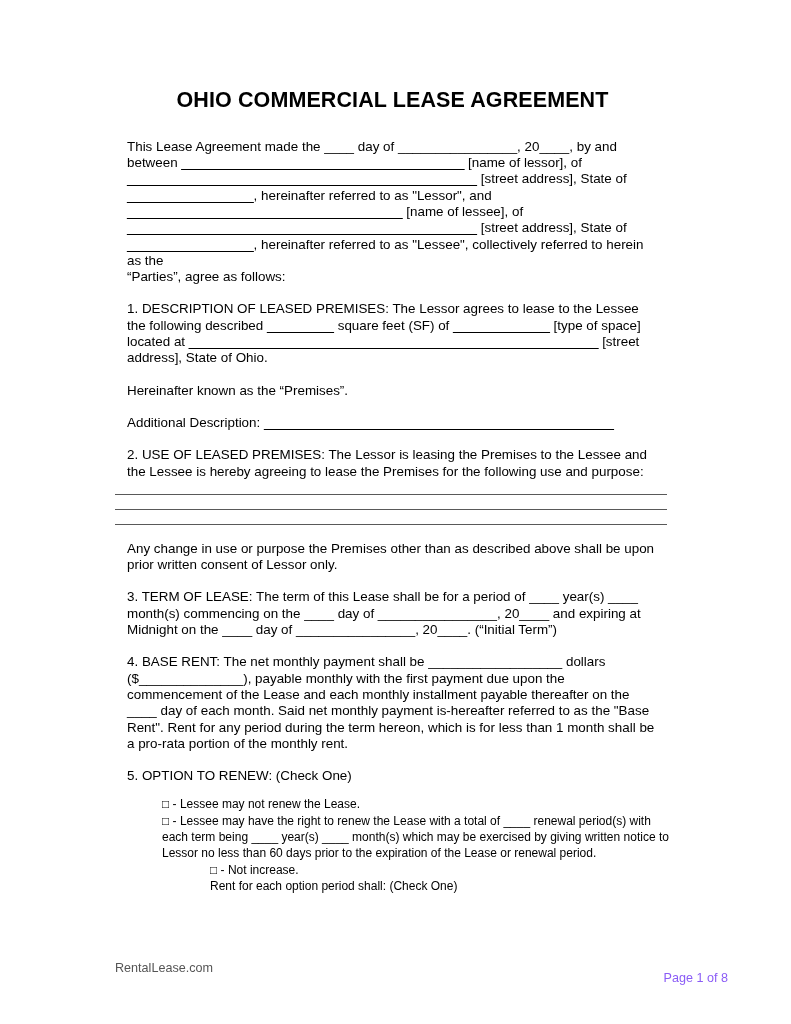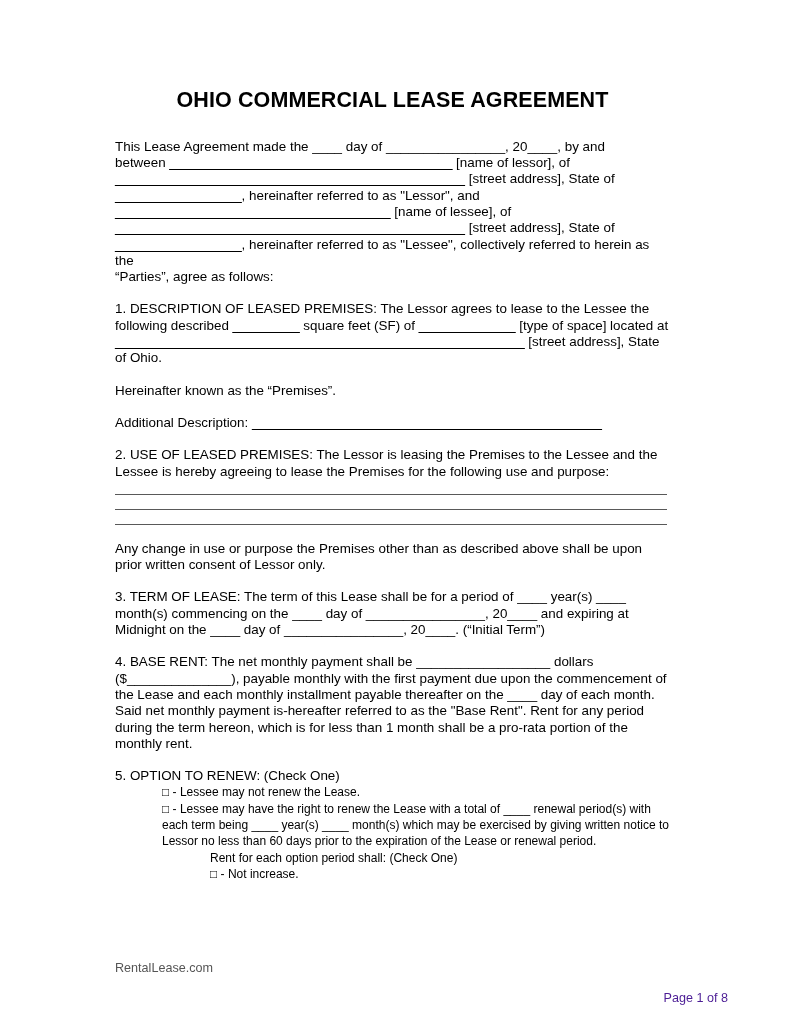"This Lease Agreement made the" .para { margin: 0 -> 12px }
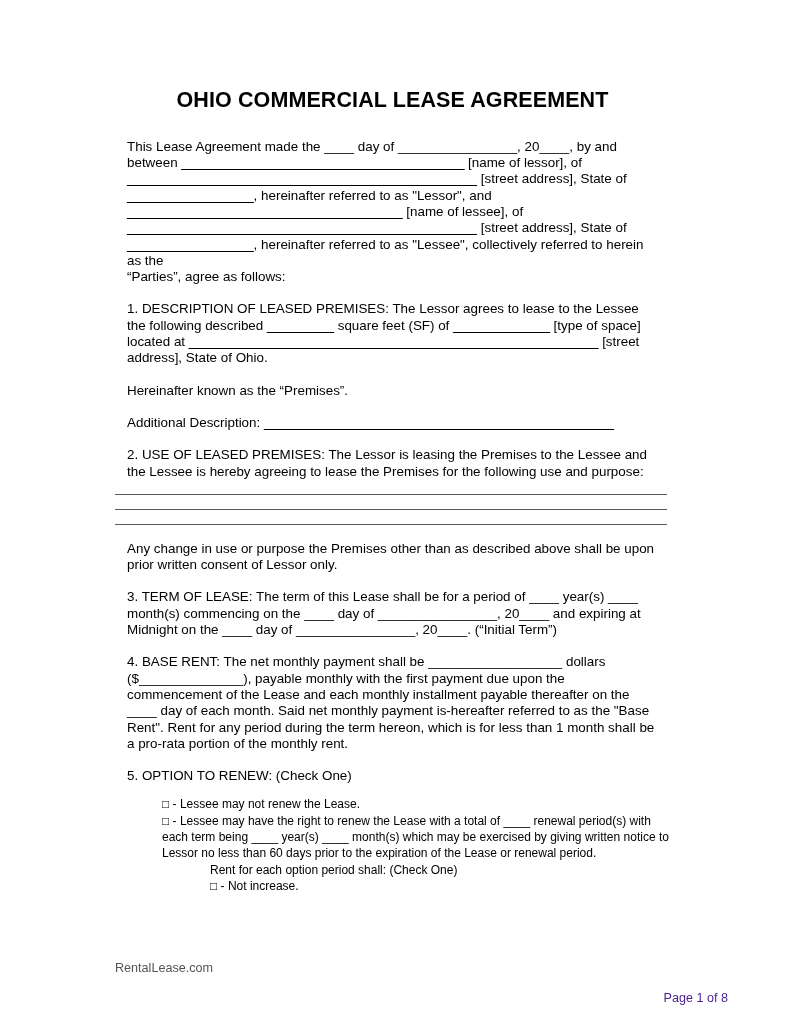"Rent for each option period" p.checkline { order: before "□ - Not increase." -> after "□ - Not increase." }
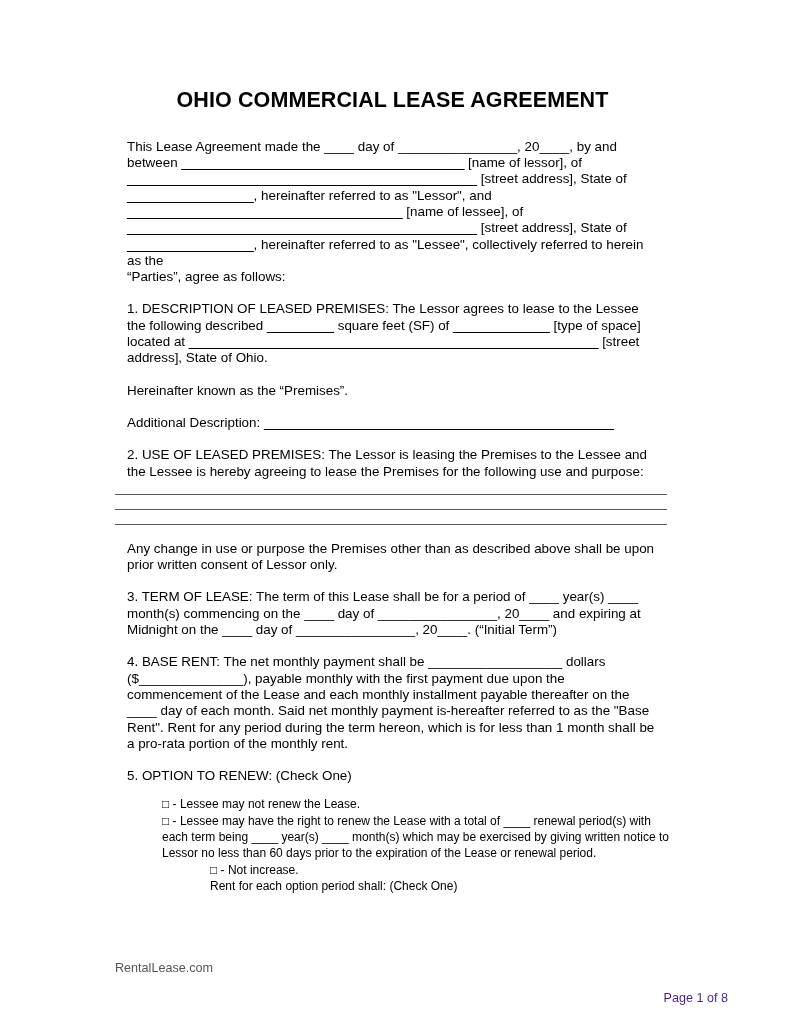"Page 1 of 8" .footer-right { color: #4c1d95 -> #8b5cf6; margin-top: 20px -> none }
